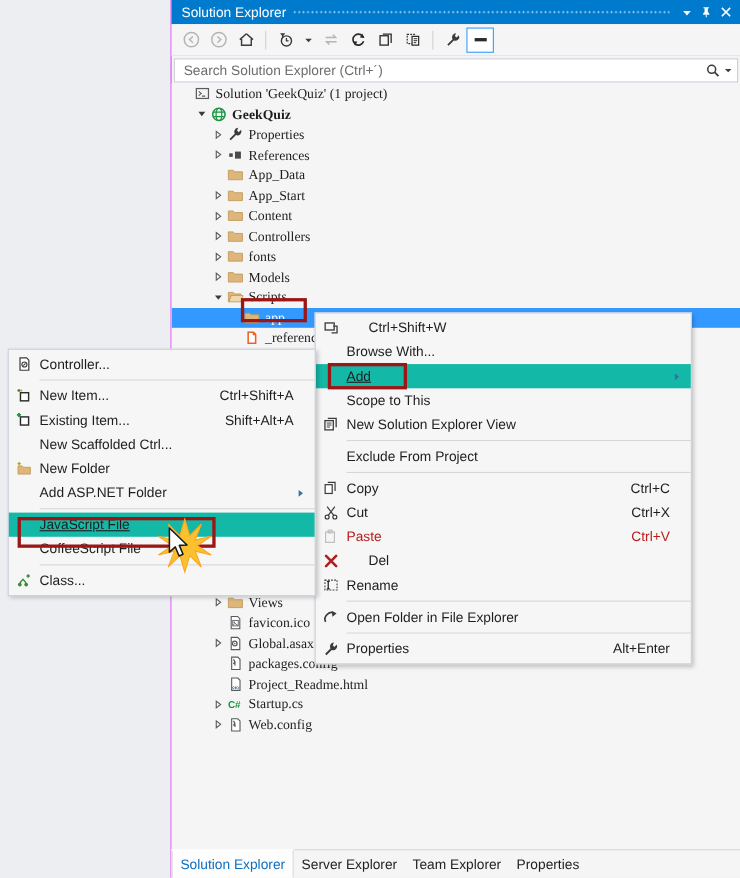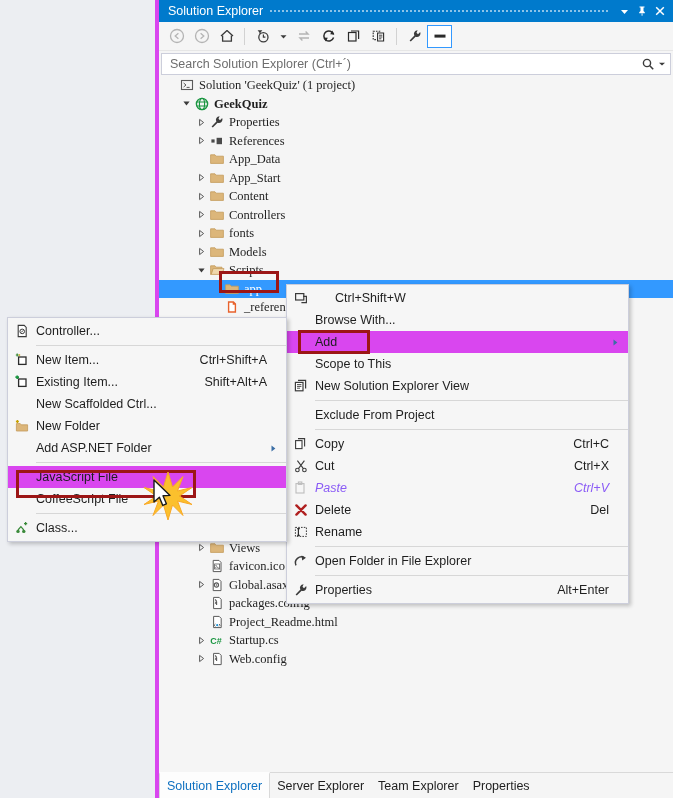"Solution Explorer" #se-panel { border-left: 4px solid #d946ef -> 1px solid #d946ef }
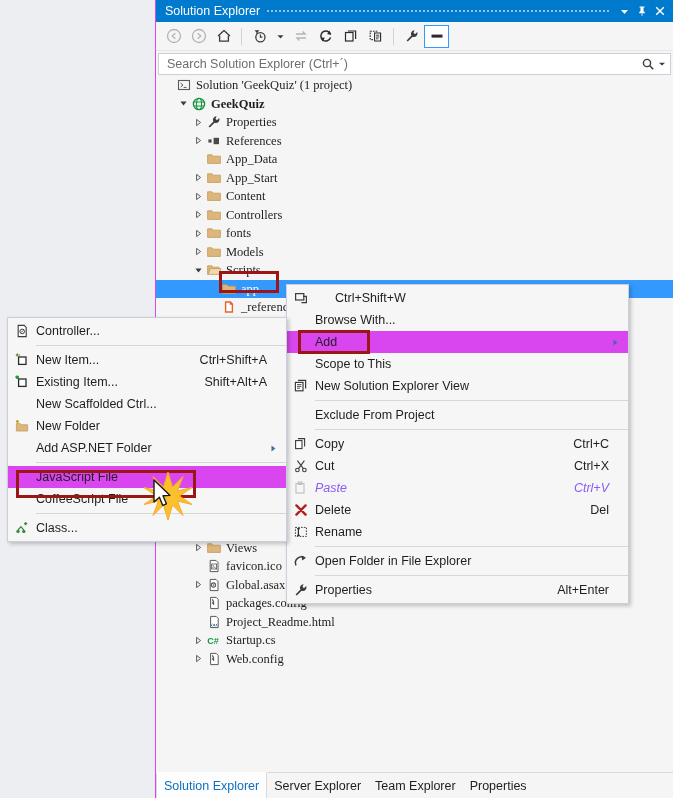"Add" .mi.hl { background: #d946ef -> #14b8a6; text-decoration: none -> underline }
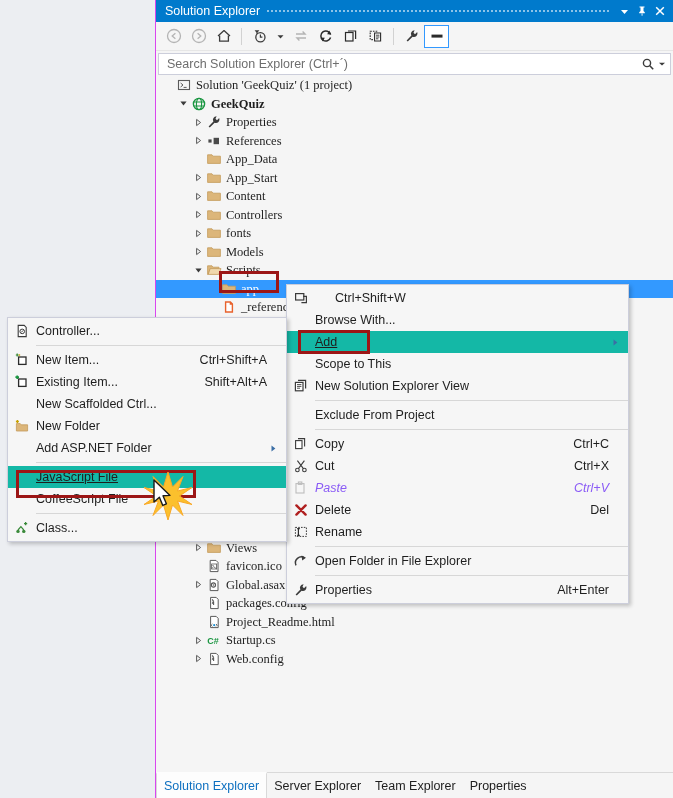"Paste" .mi.disabled { color: #8b5cf6 -> #b91c1c; font-style: italic -> none }
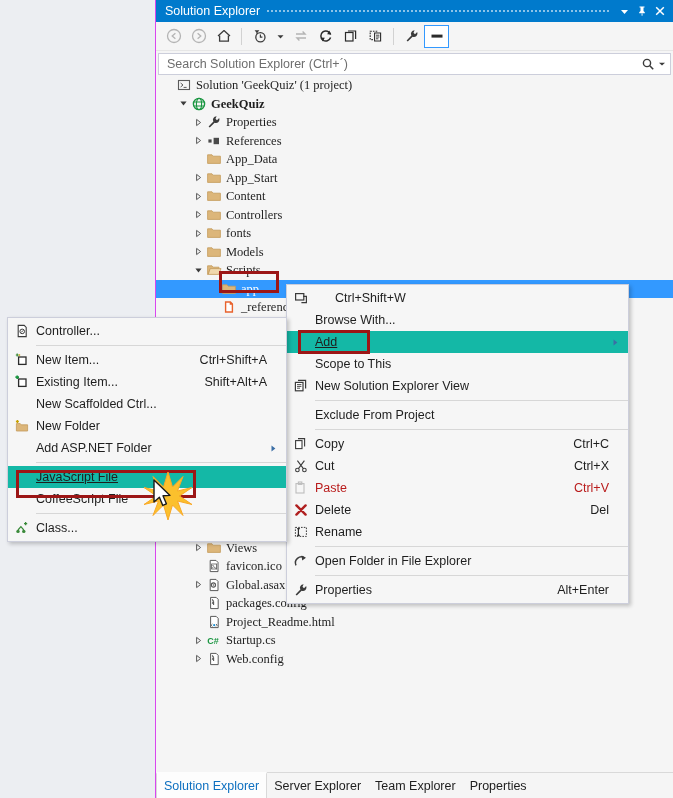"Delete" span.mi-label { html: <span>Delete</span> -> none }
